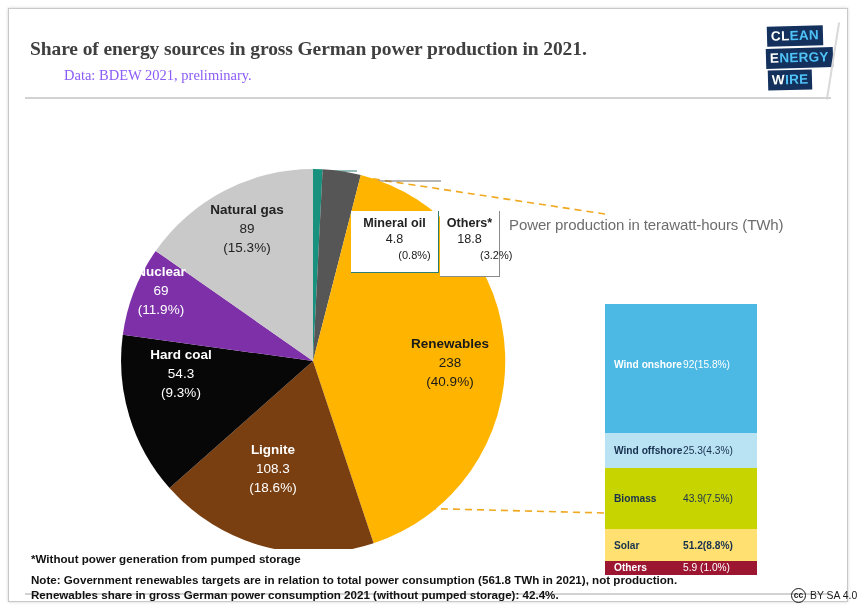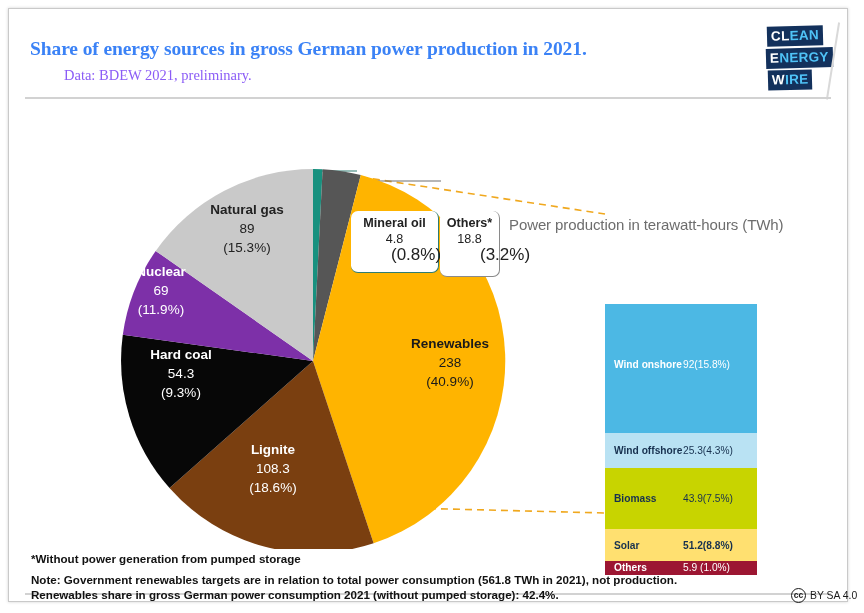"Share of energy sources in" .title { color: #3b82f6 -> #404040 }
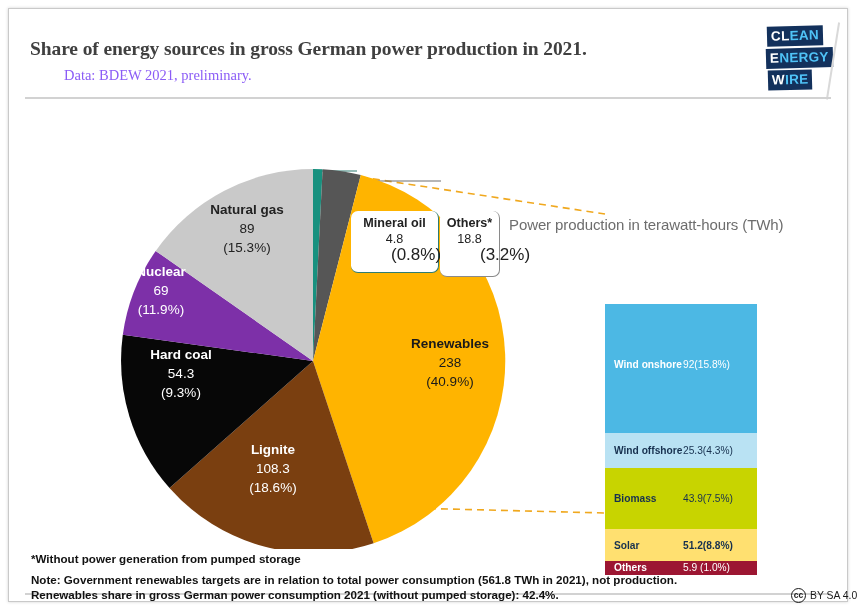"Mineral oil" .callout { border-radius: 7px -> none }
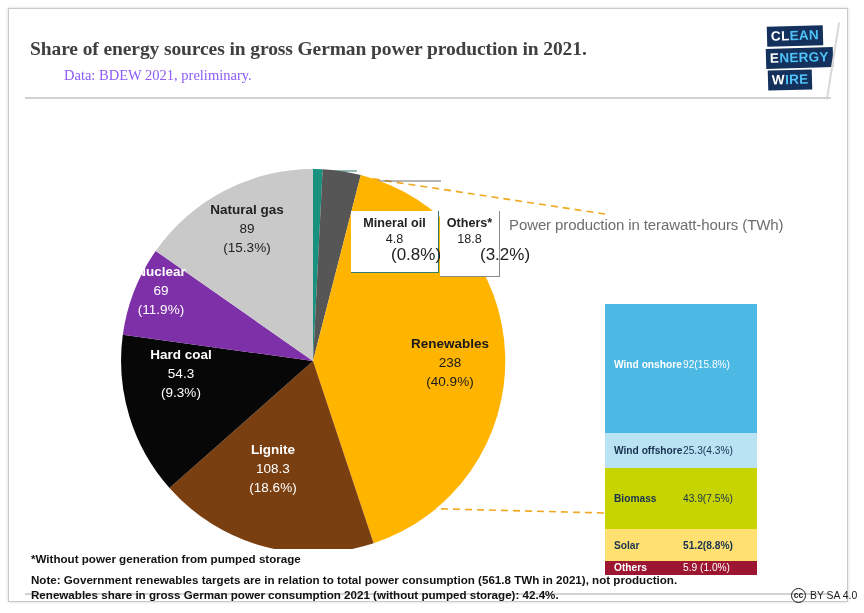"(0.8%)" .callout .c-pct { font-size: 17px -> 11px }
